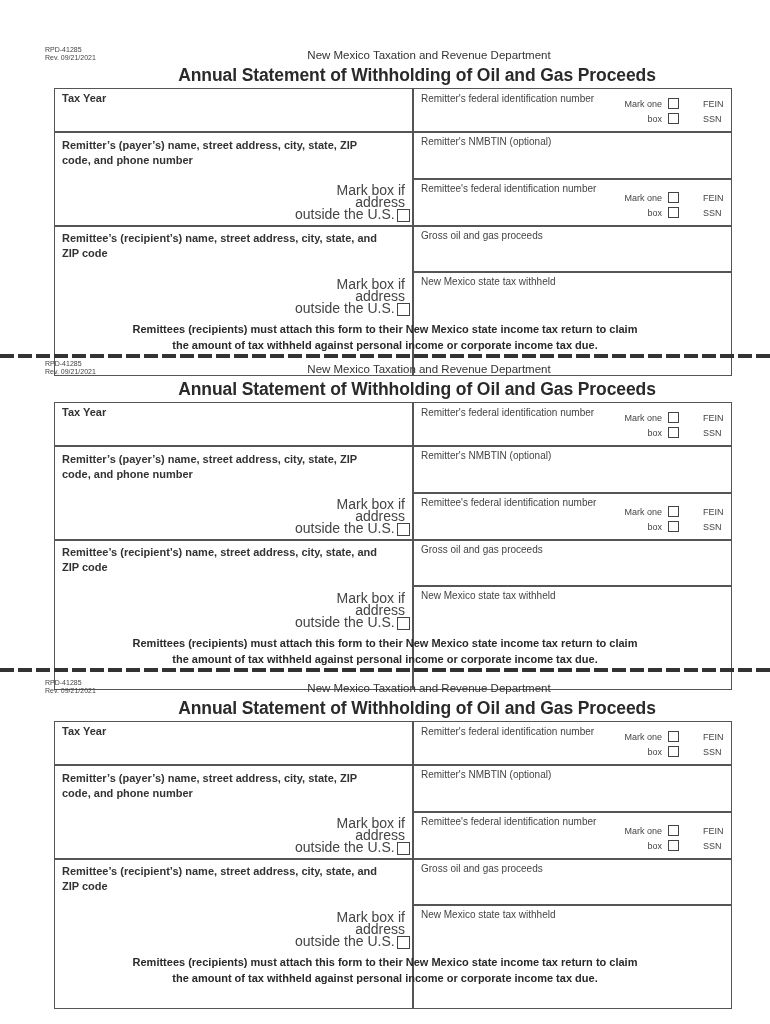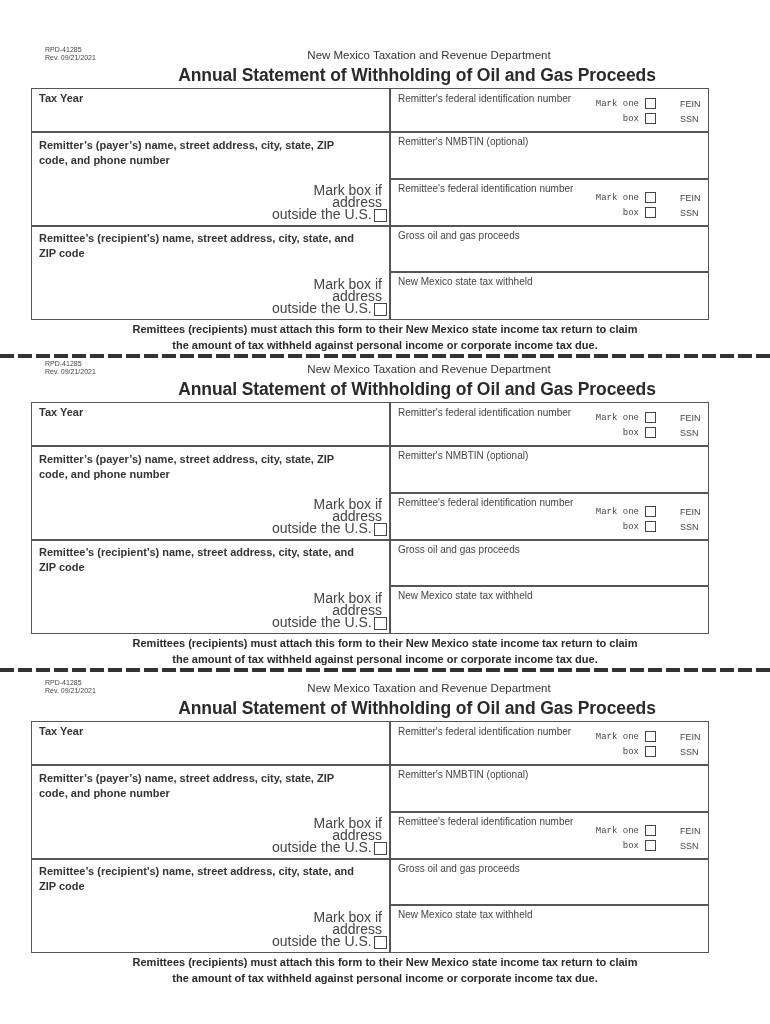"Tax Year" .grid { height: 232px -> 288px; left: 31px -> 54px }
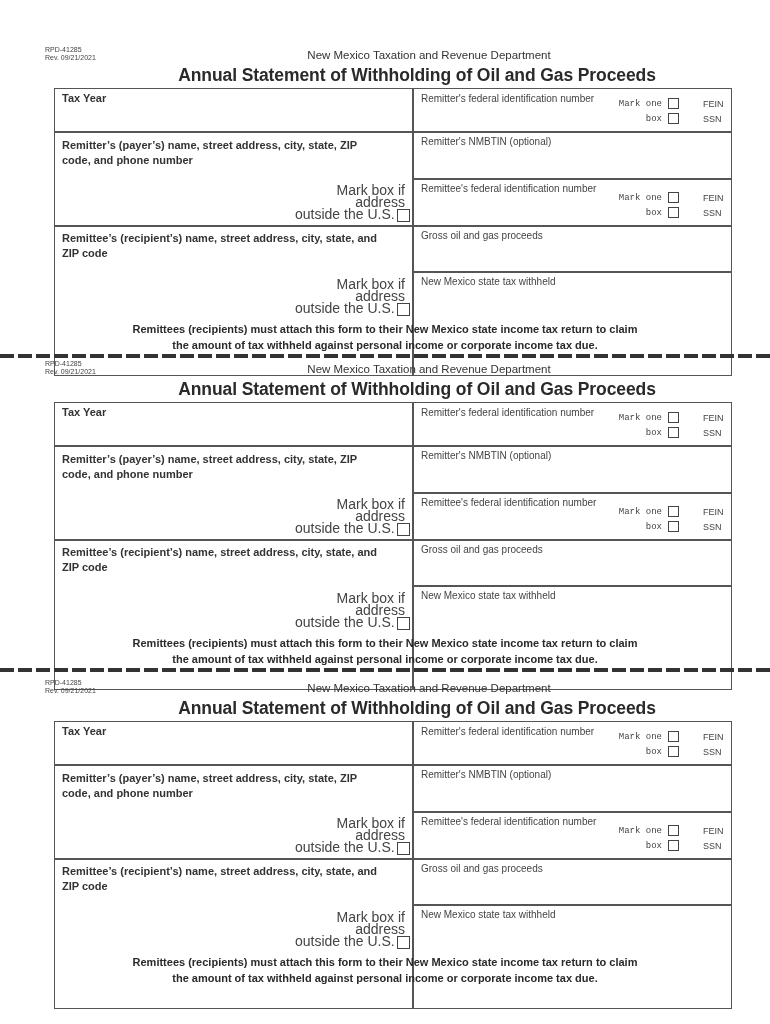"Mark one" .markrow .mtext { font-family: Liberation Mono, monospace -> none }
